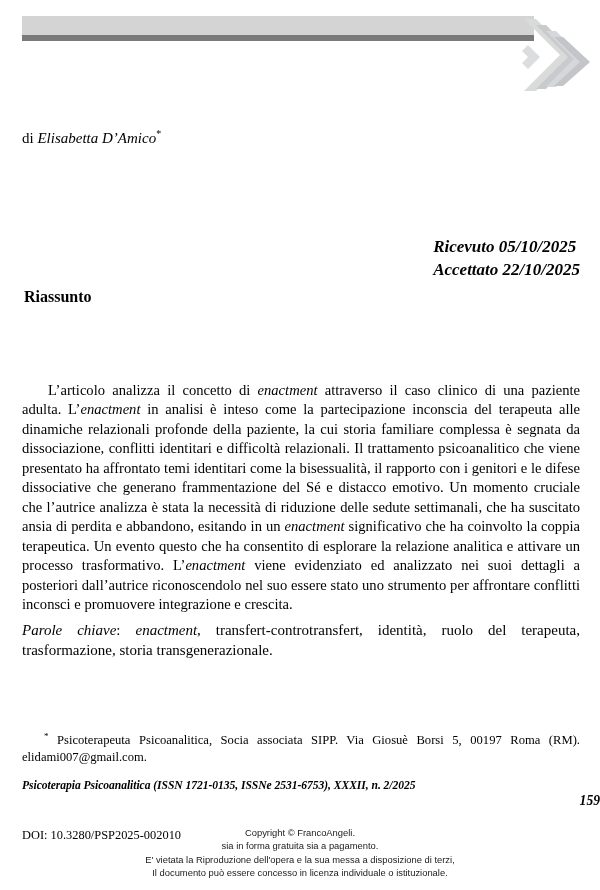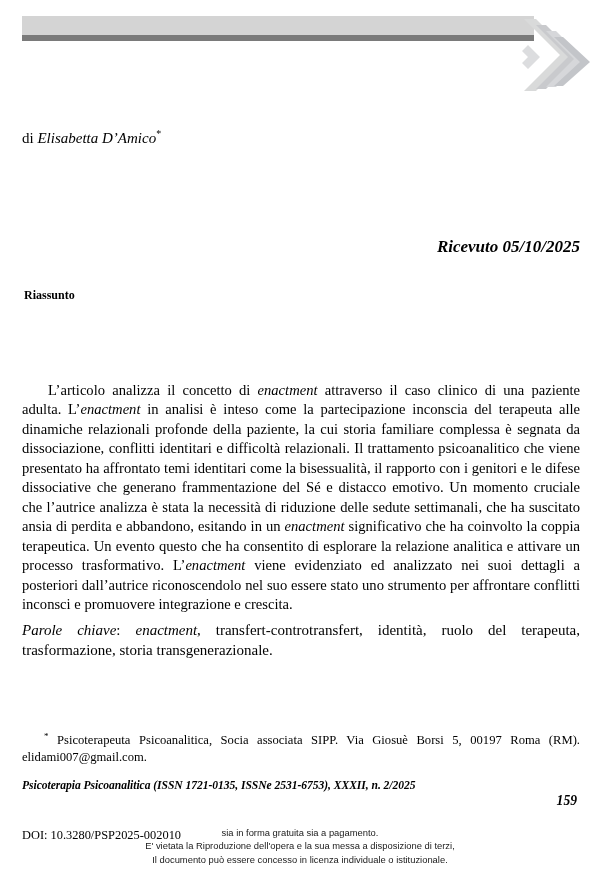"Accettato 22/10/2025" div { html: none -> <div>Accettato 22/10/2025</div> }
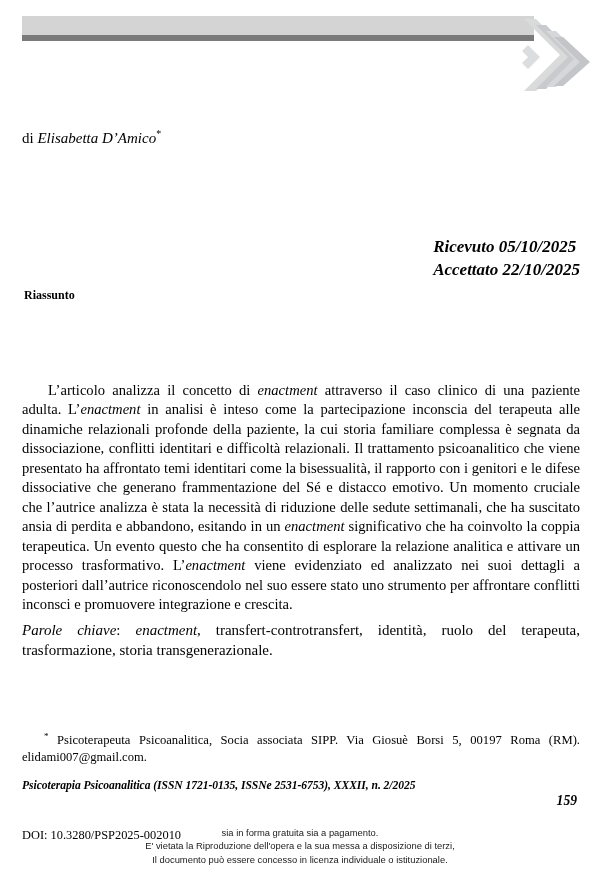"Riassunto" #abstract-heading { font-size: 12px -> 16px }
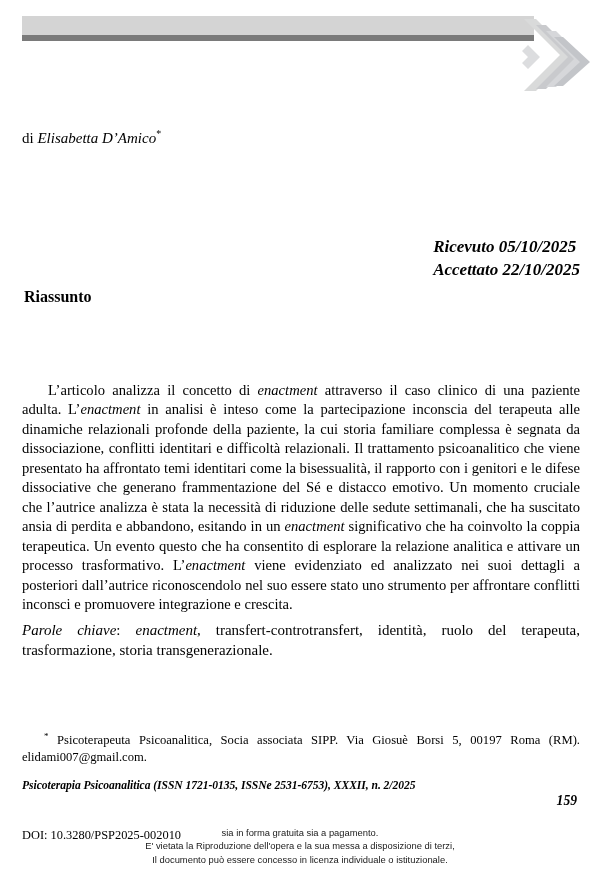"159" #page-number { right: 23px -> 0 }
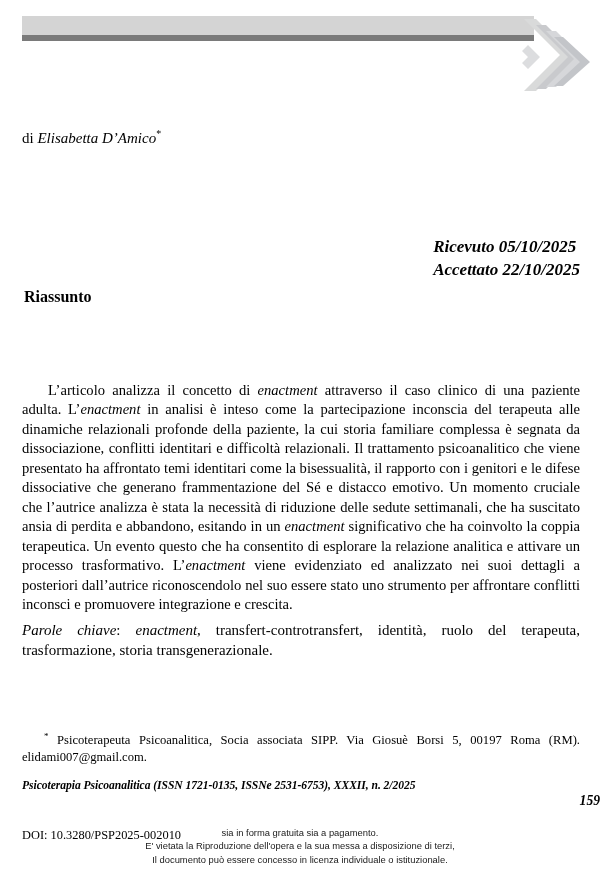"Copyright © FrancoAngeli." div { html: none -> <div>Copyright © FrancoAngeli.</div> }
